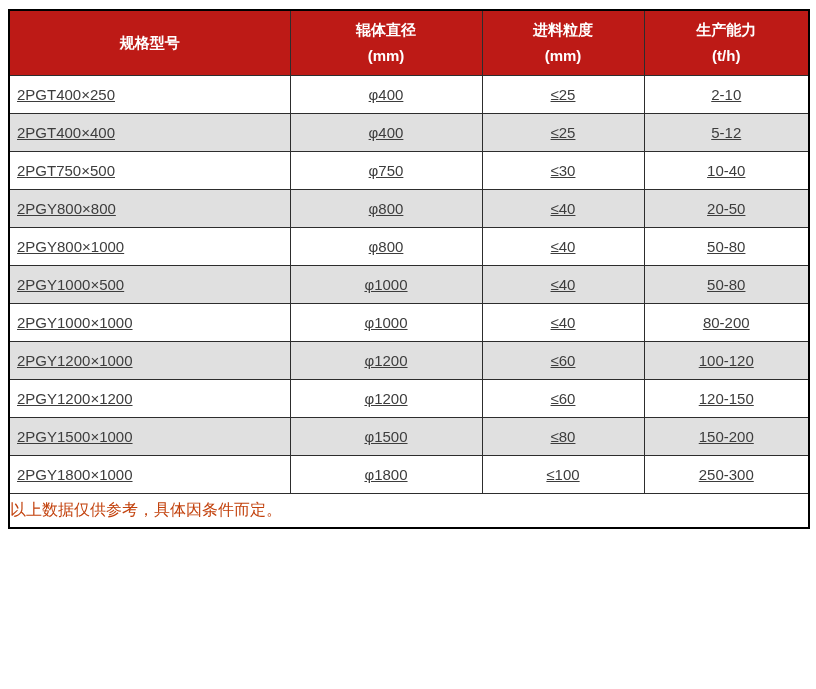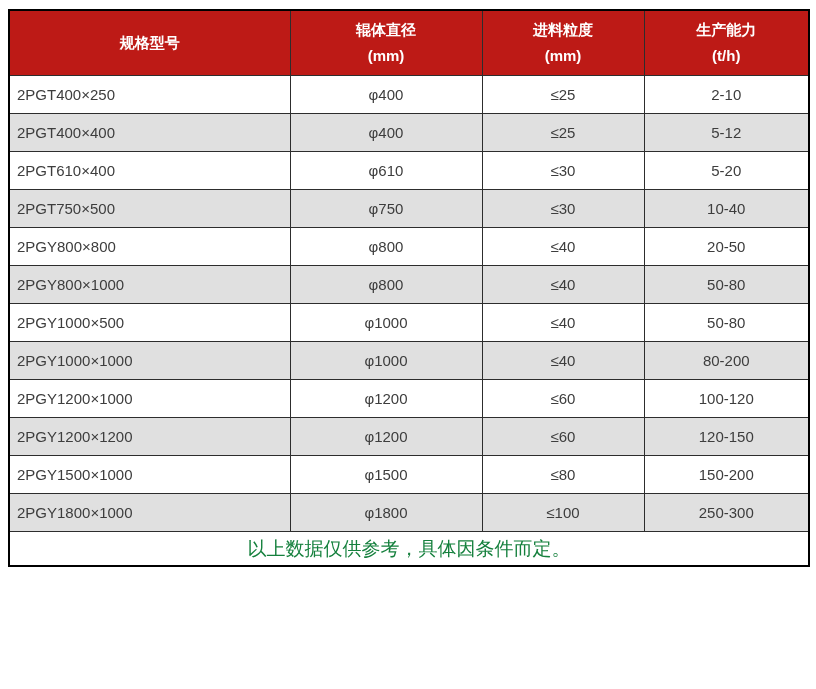"2PGT400×250" .spec-table tbody td { text-decoration: none -> underline }
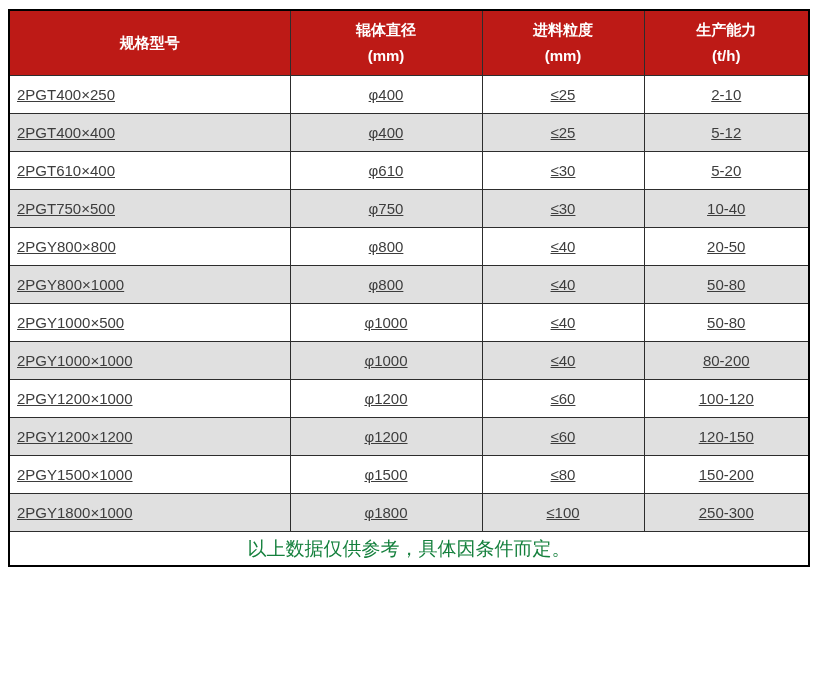"2PGT610×400" tr { html: <tr> <td>2PGT610×400</td> <td>φ610</td> <td>≤30</td> <td>5-20</td> </tr> -> none }
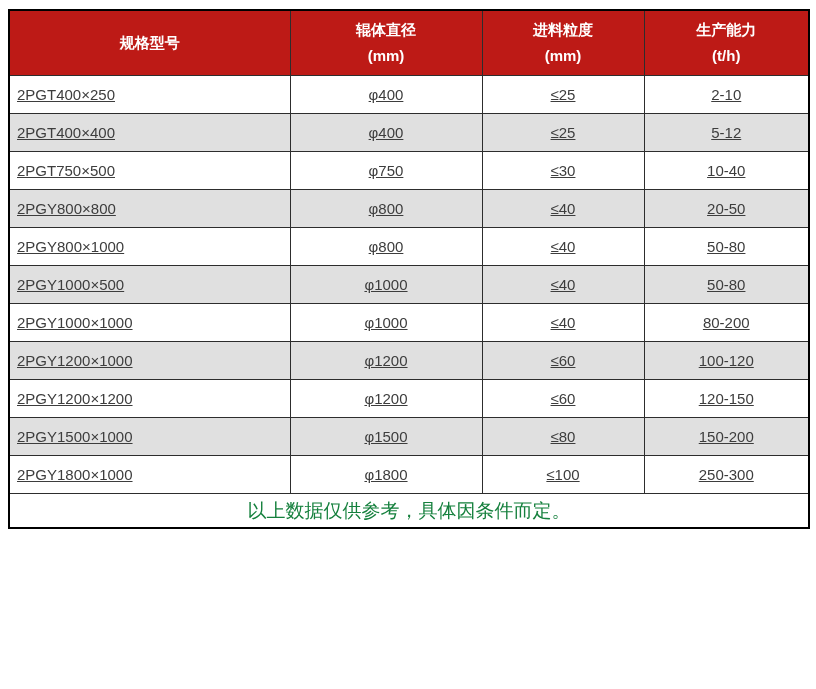"以上数据仅供参考，具体因条件而定。" .spec-table tfoot td { color: #15803d -> #c2410c; font-size: 19px -> 16px; text-align: center -> left }
